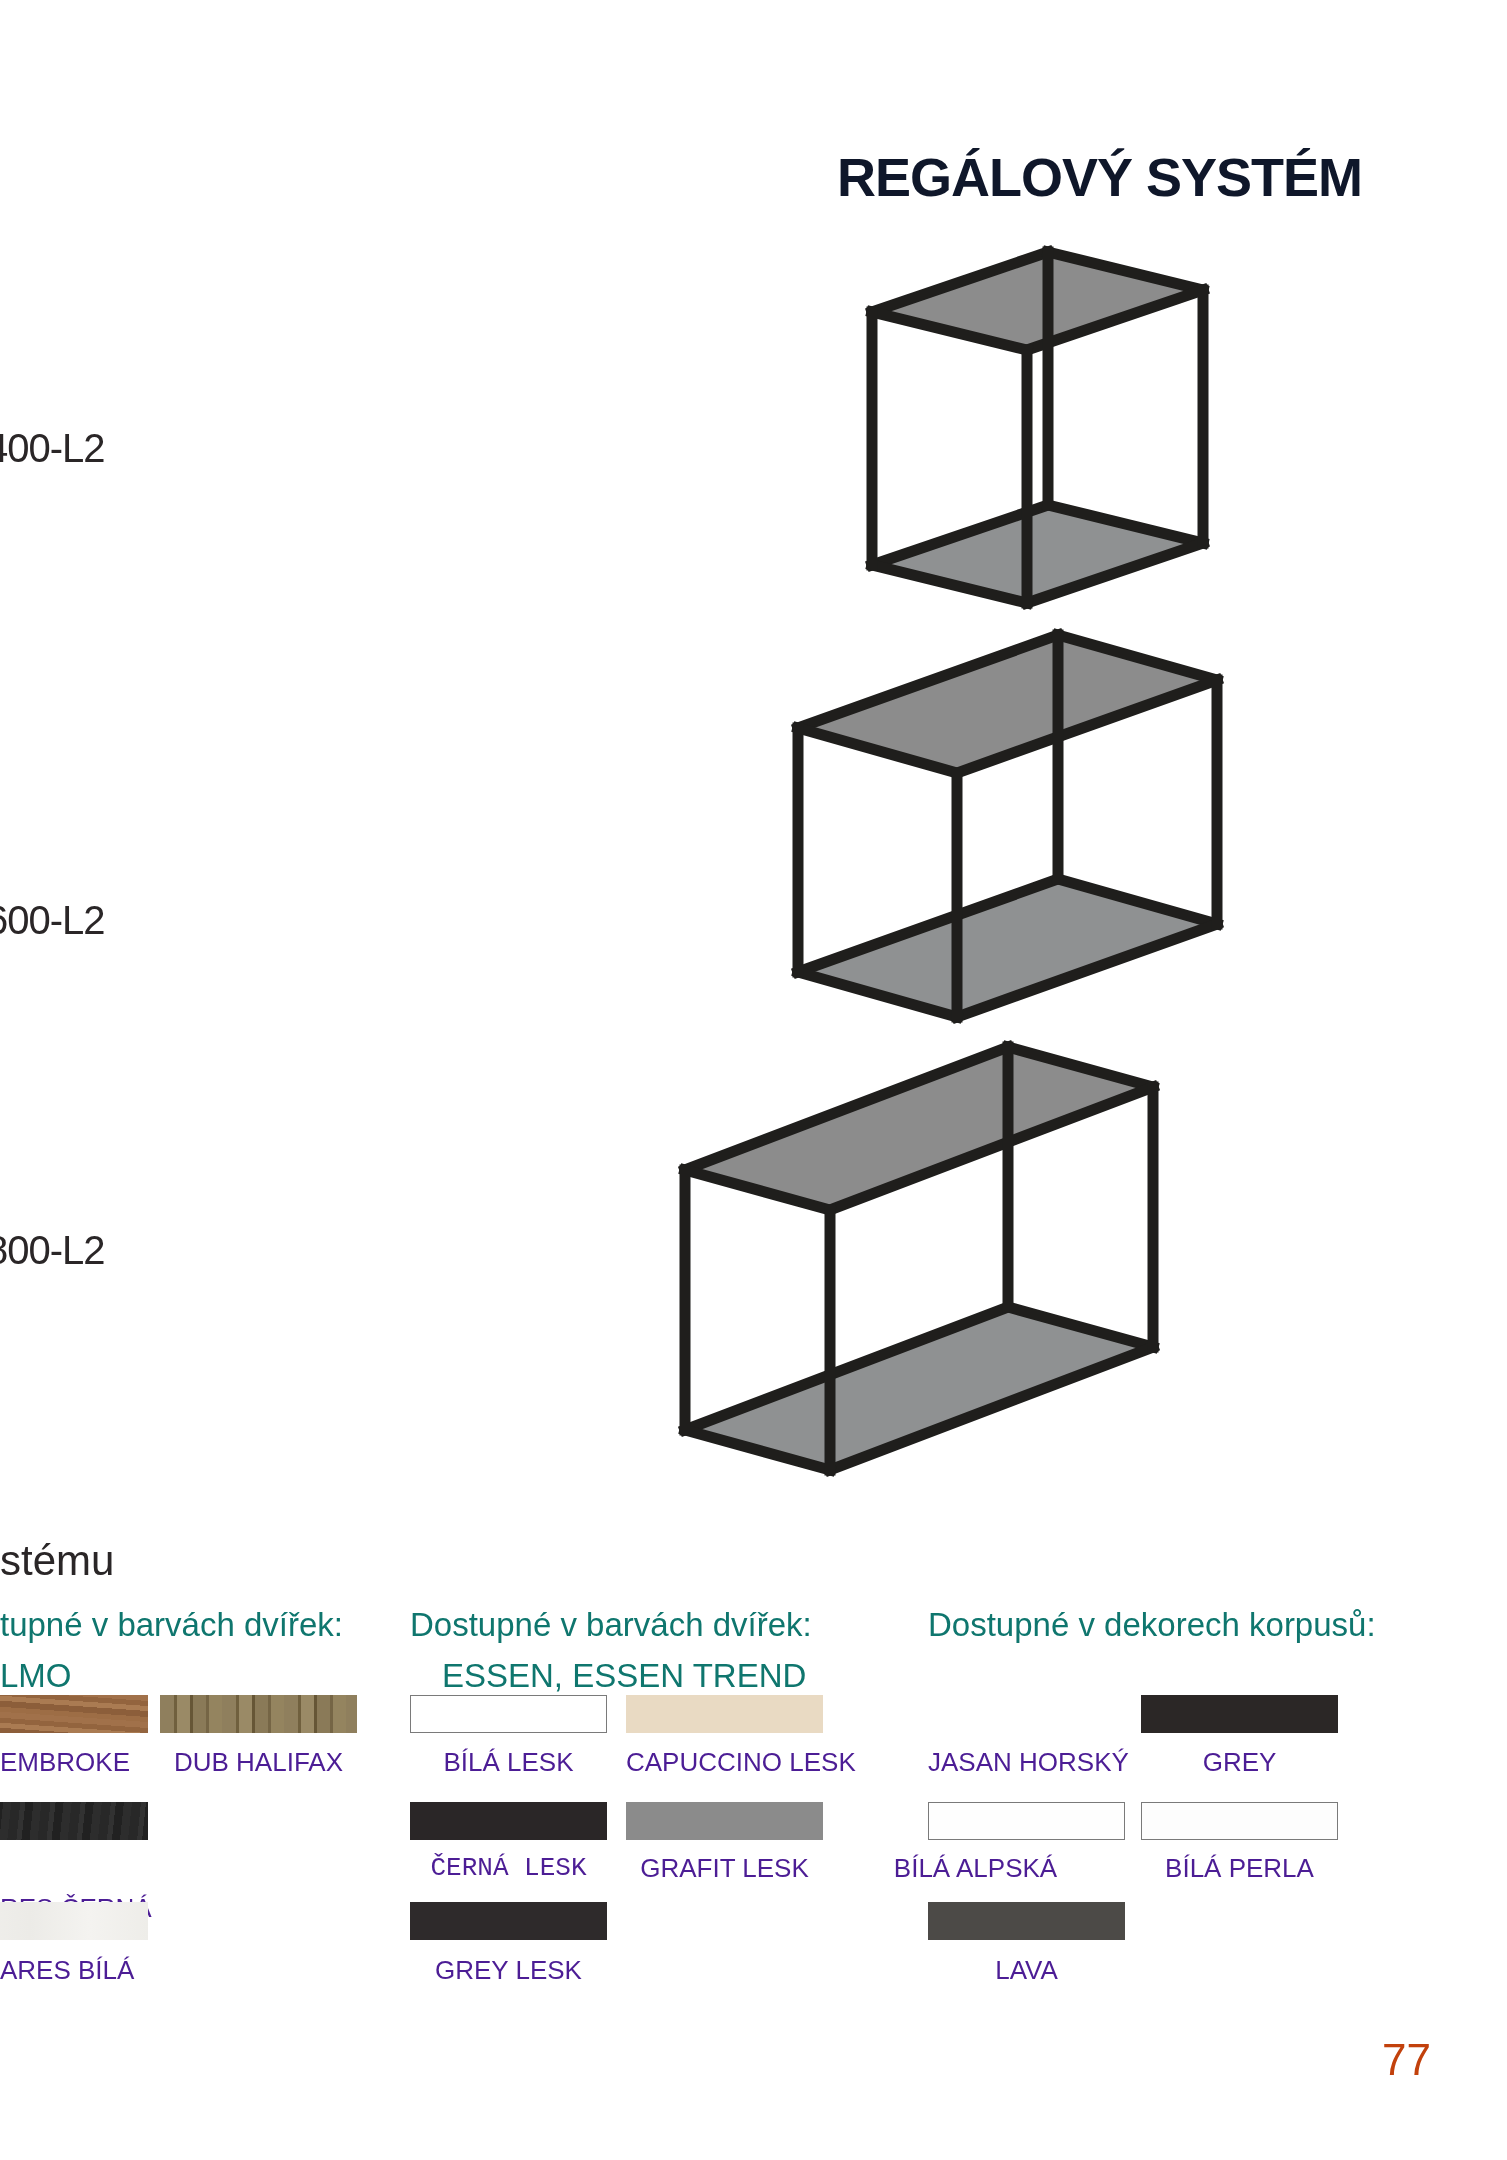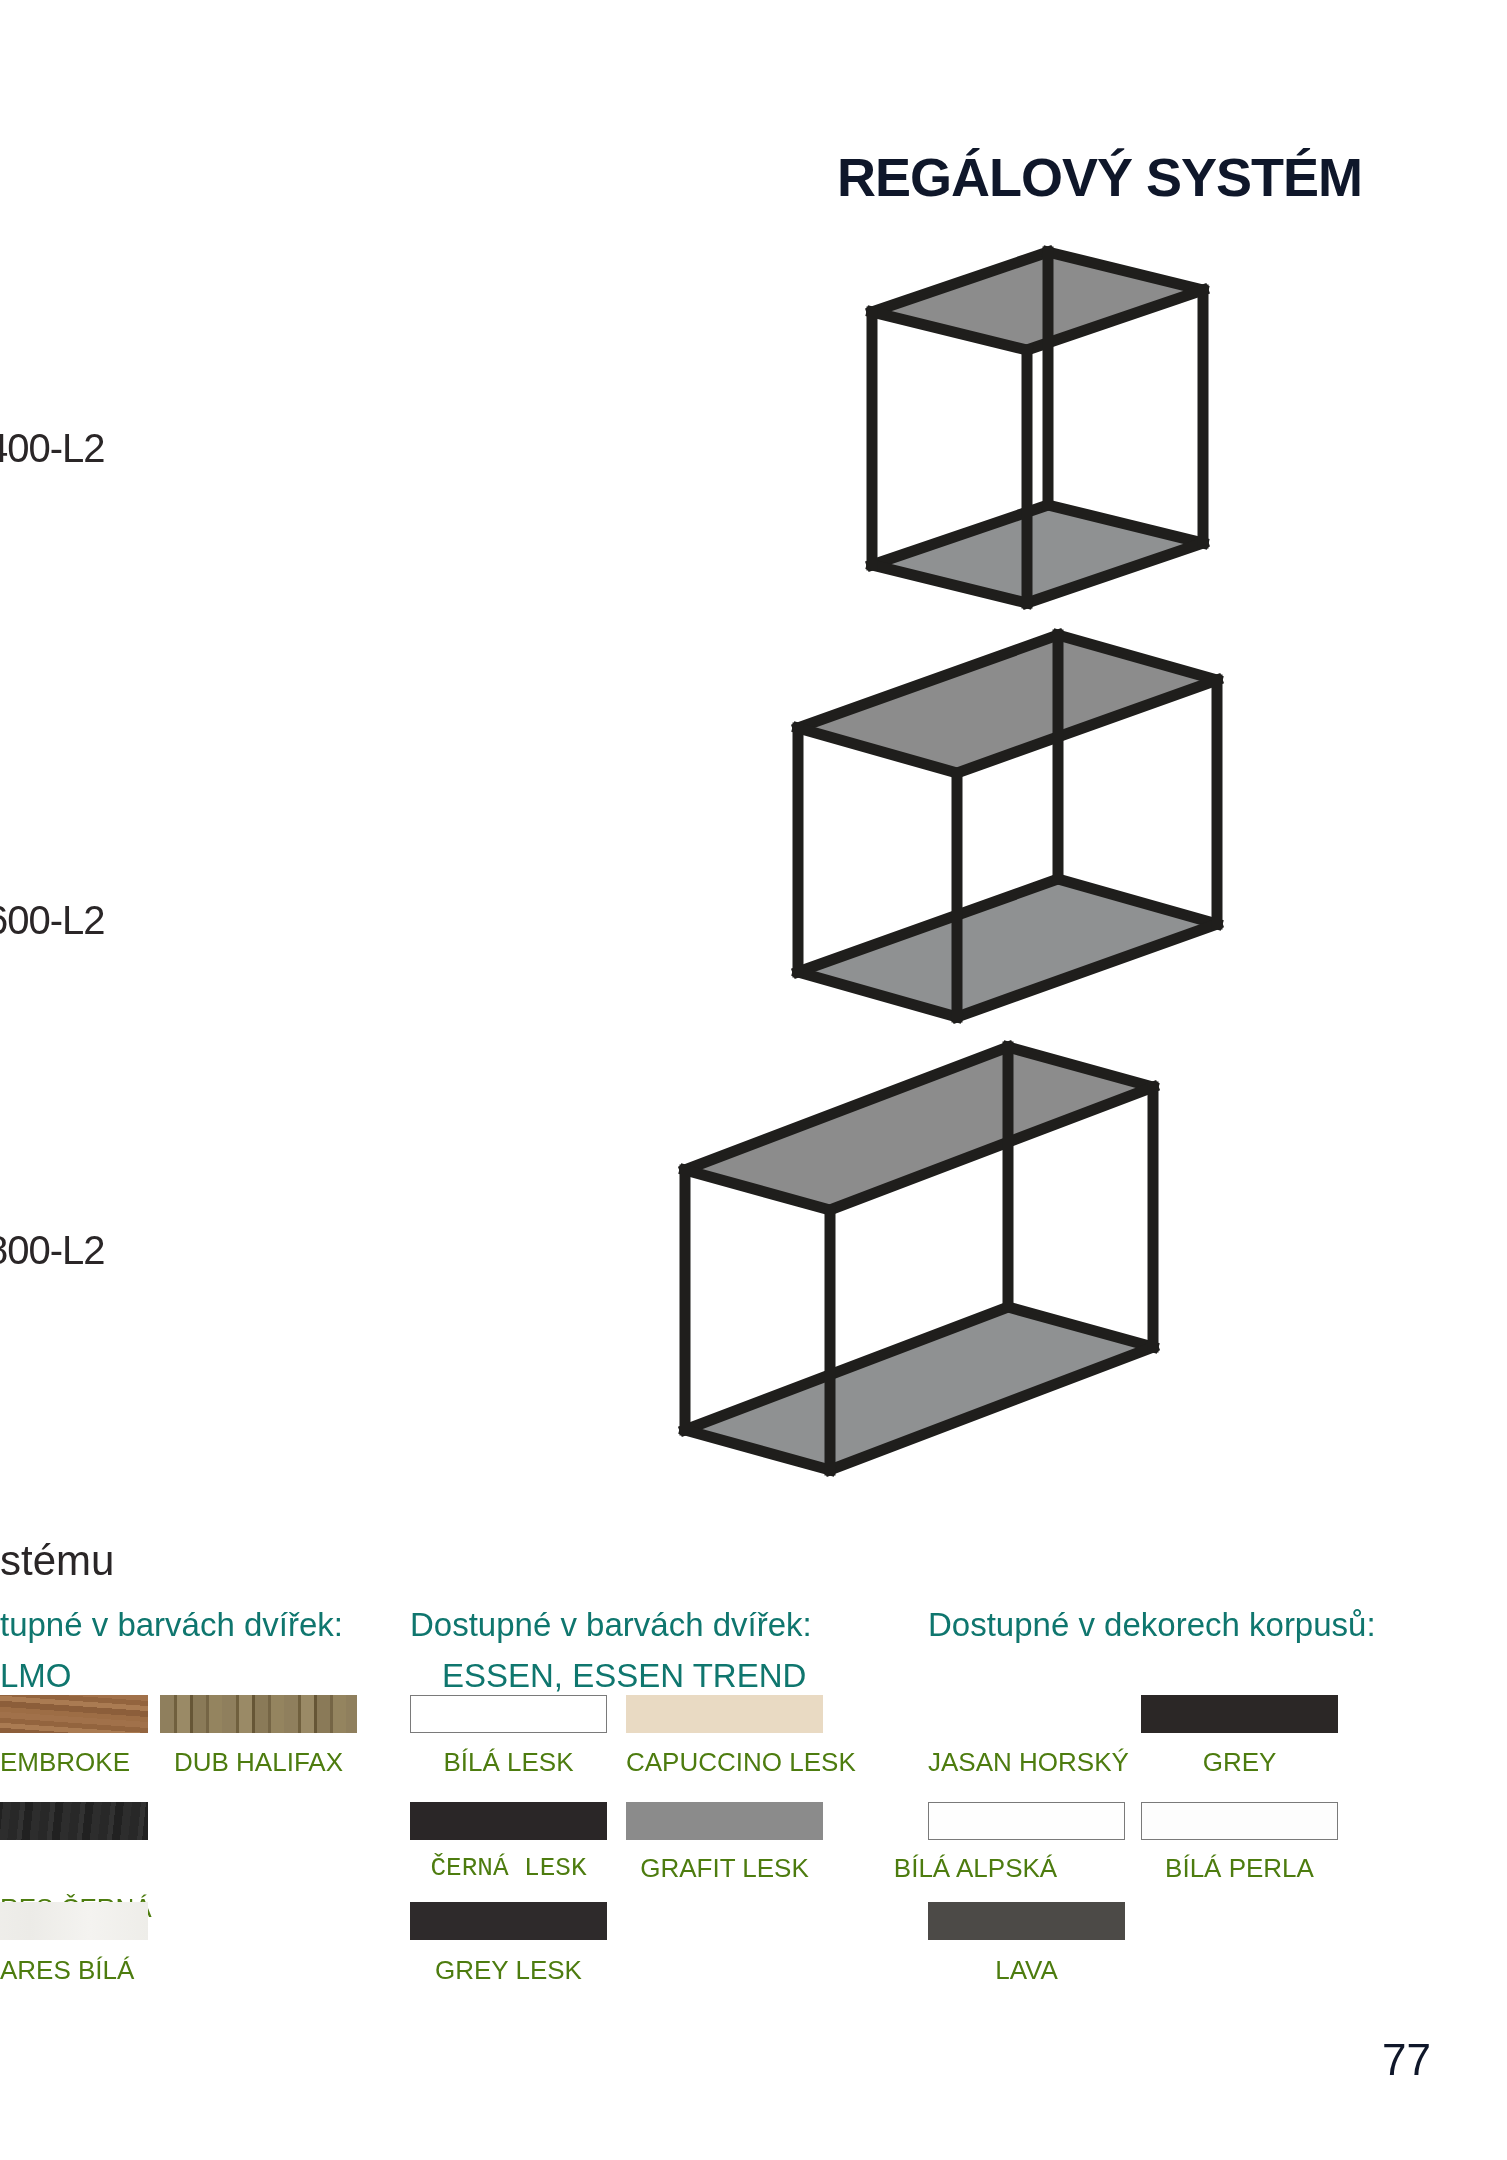"EMBROKE" .swatch-label { color: #4d7c0f -> #4c1d95 }
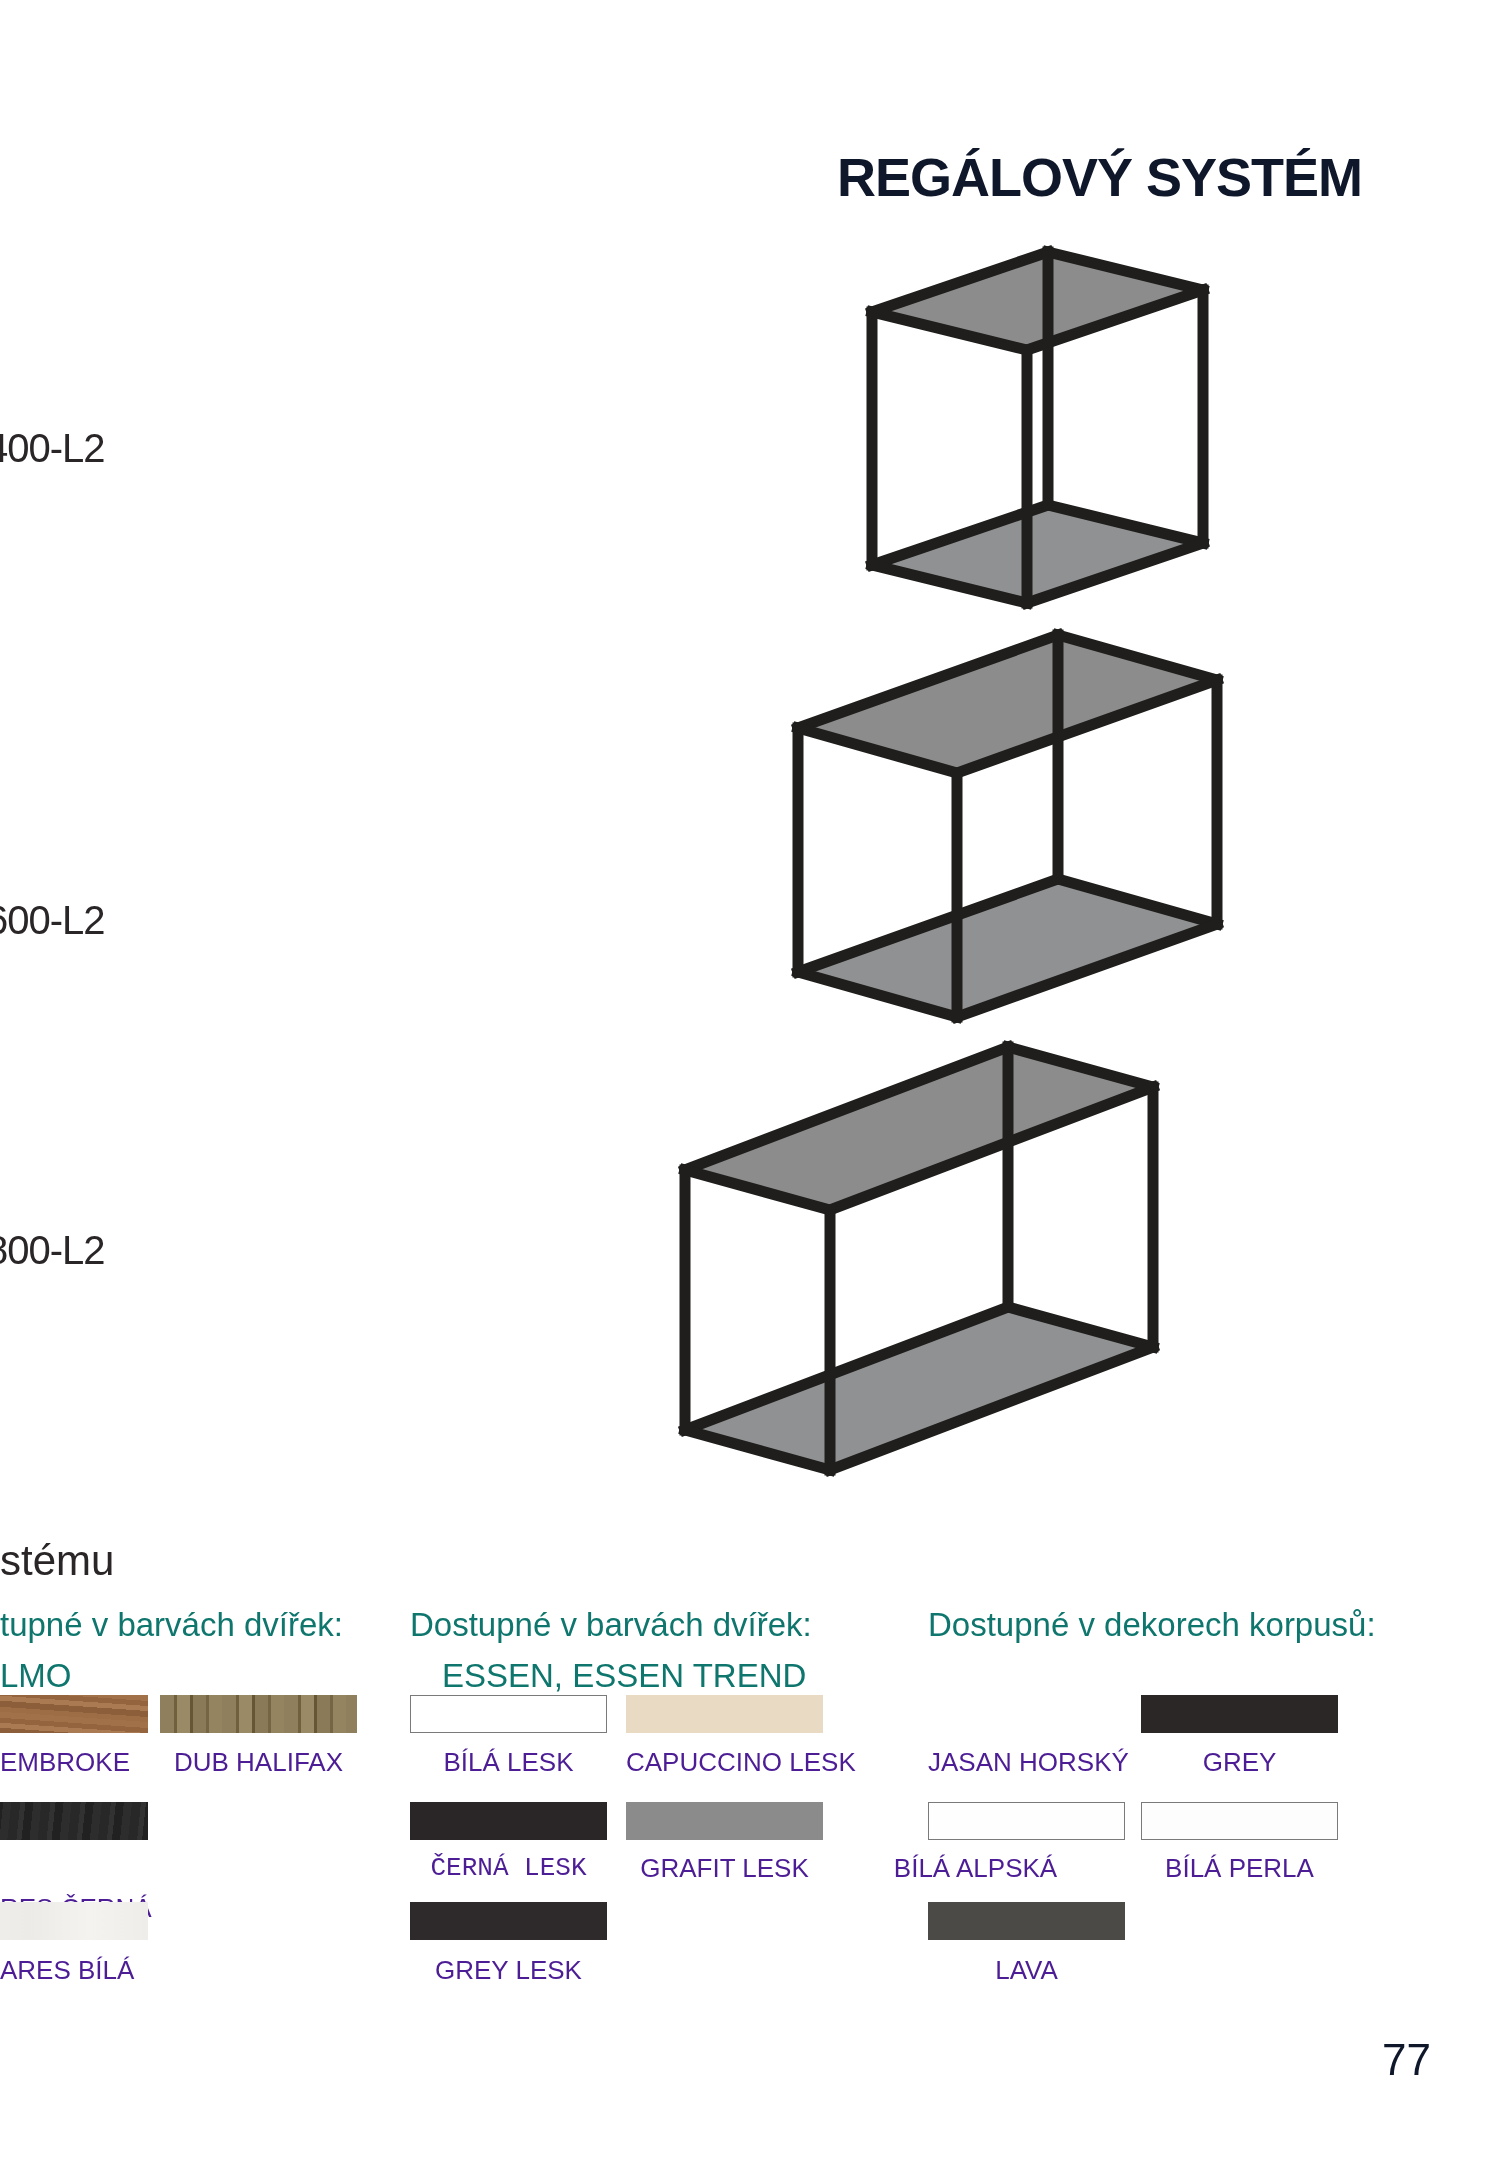"77" .page-number { color: #0f172a -> #c2410c }
